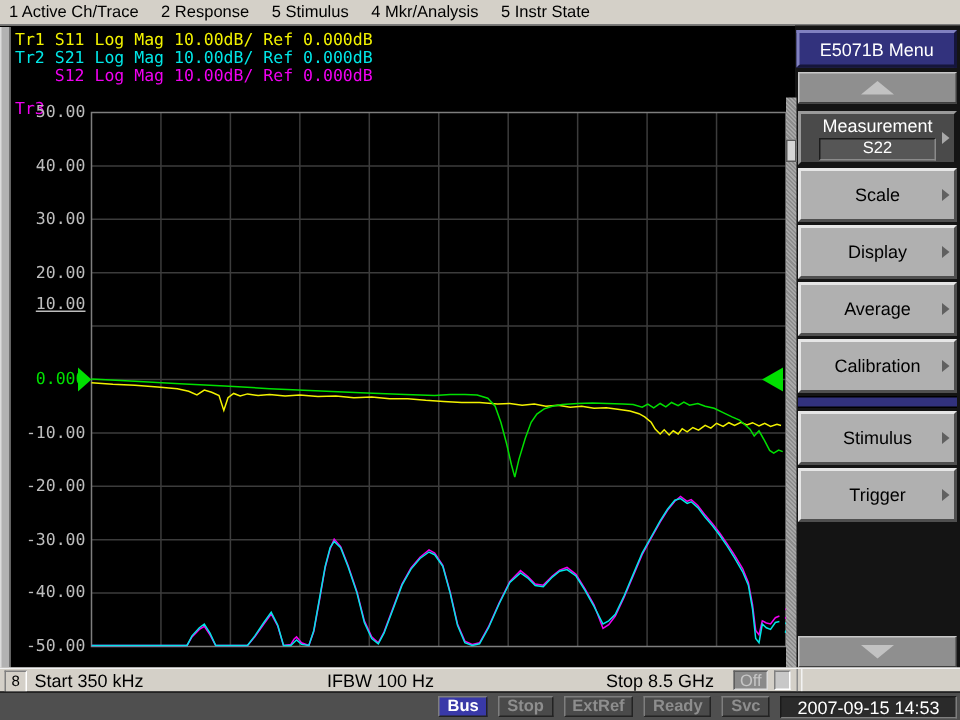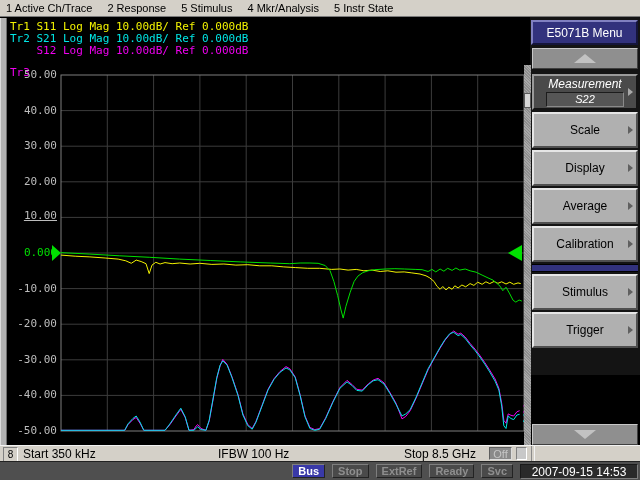"E5071B Menu" .sidebar { height: 358px -> 445px }
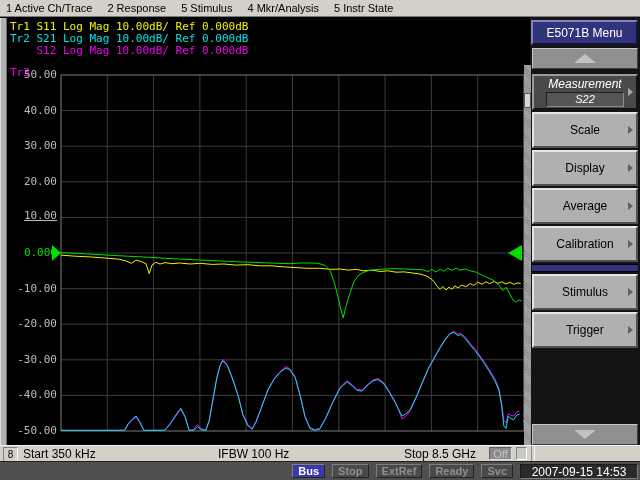"Measurement" .skey.dark { font-style: italic -> none }
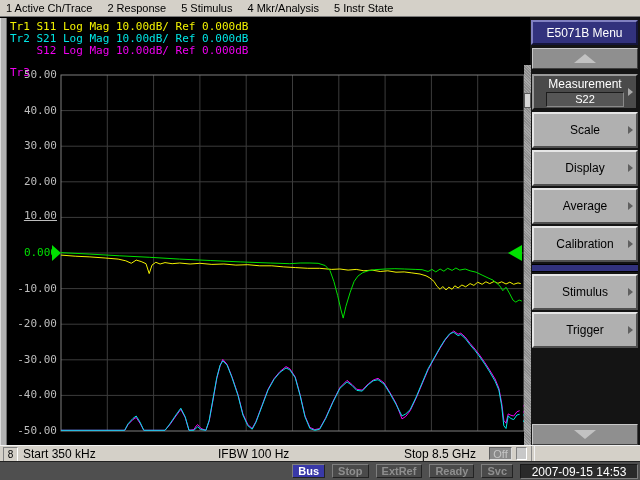"10.00" div.y-label { top: 210px -> 197px }
